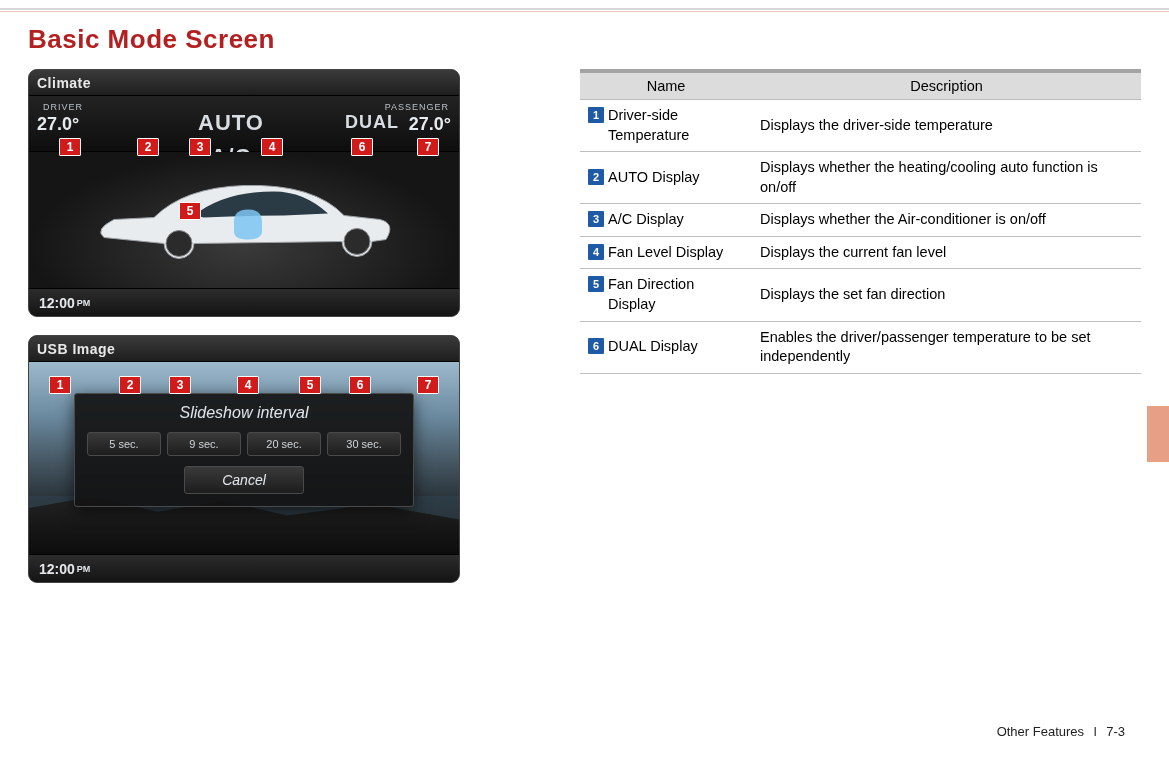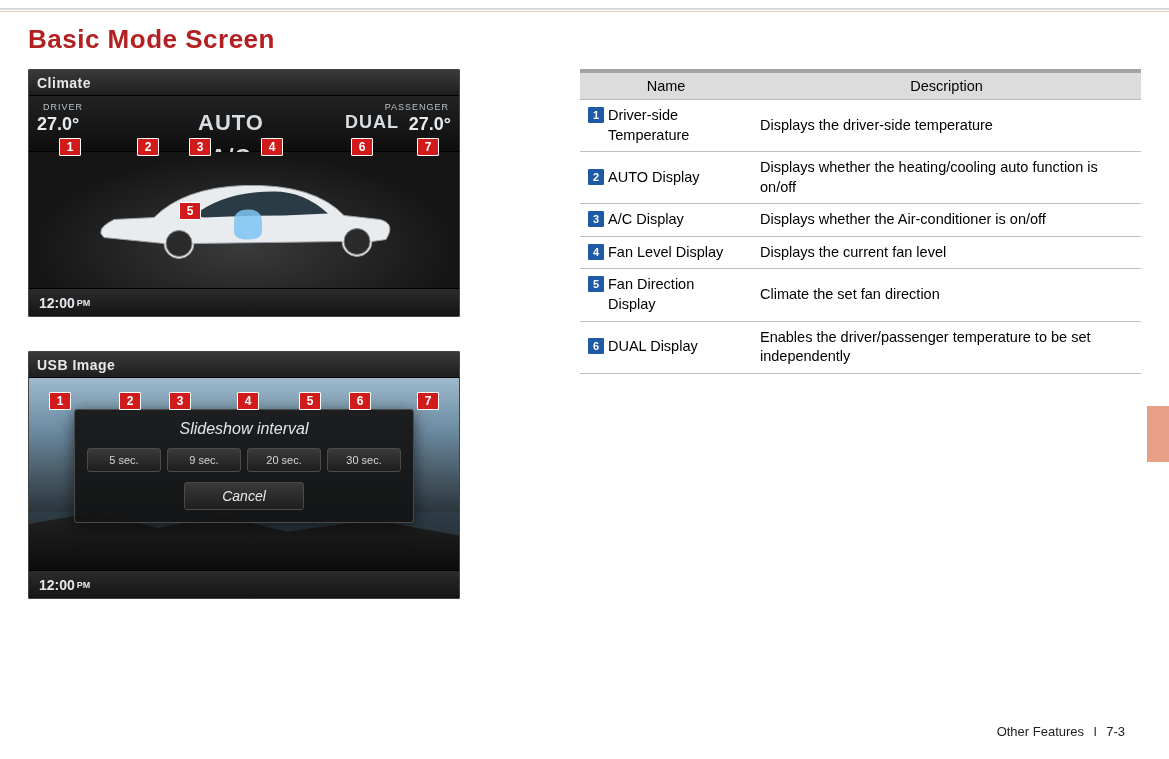"Climate" .screen { border-radius: 1px -> 9px; margin-bottom: 34px -> 18px }
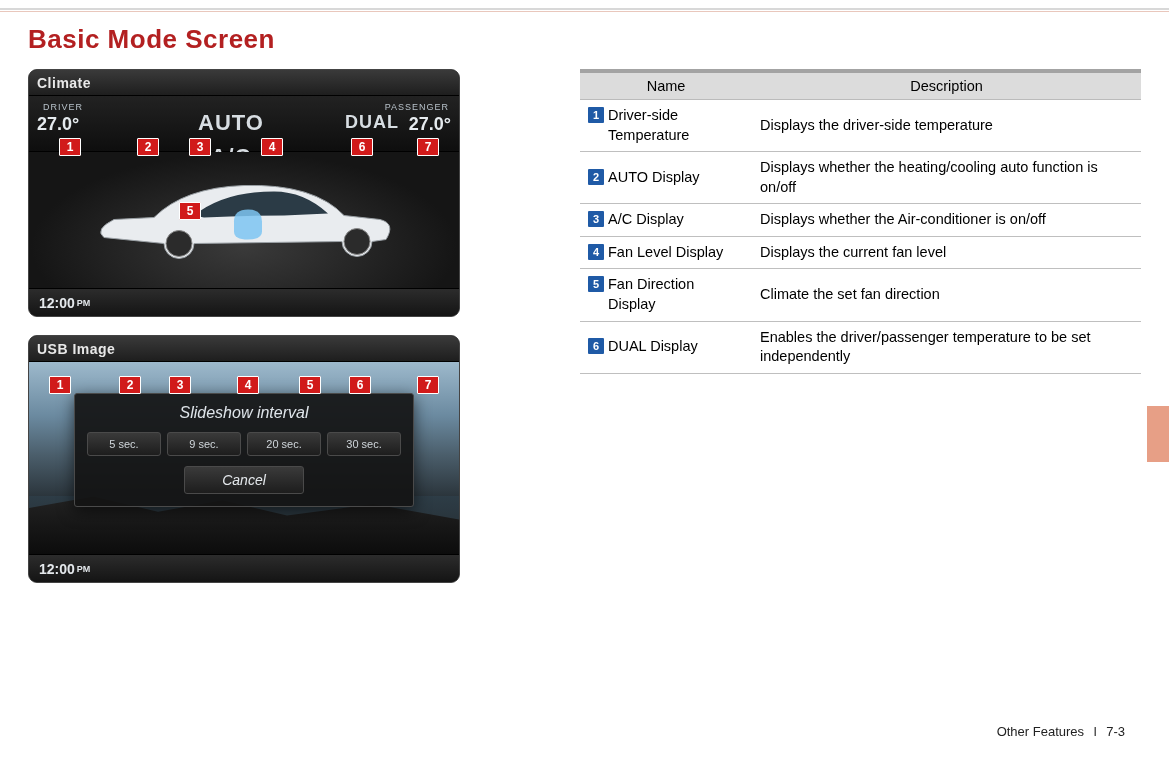"Climate the set fan direction" td { text: Climate -> Displays }
